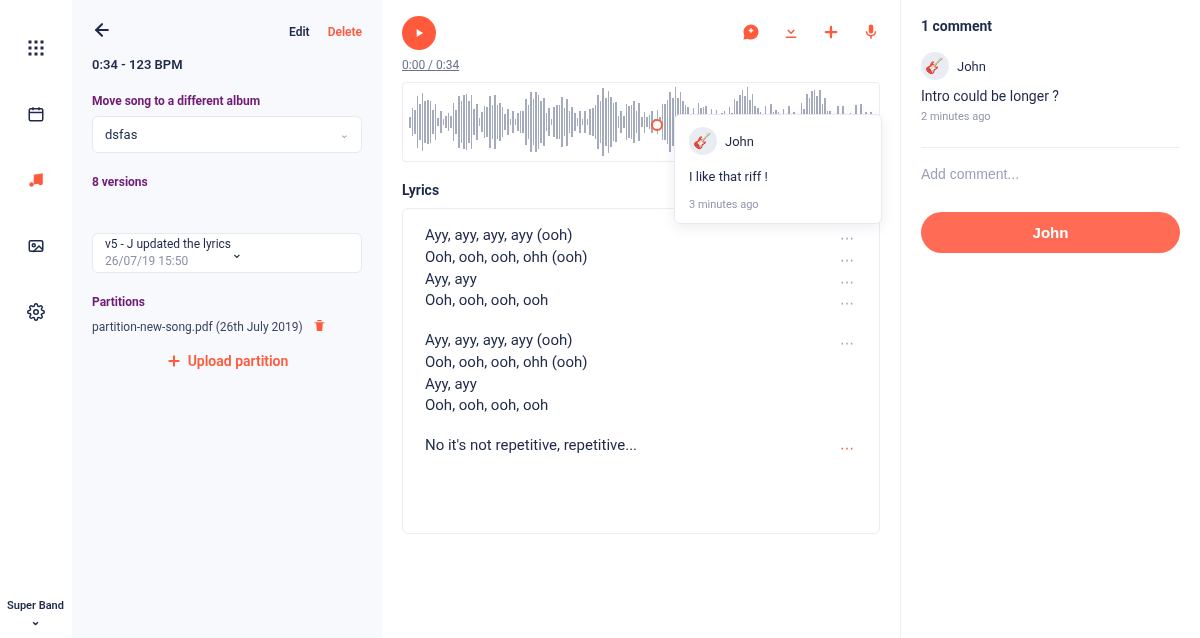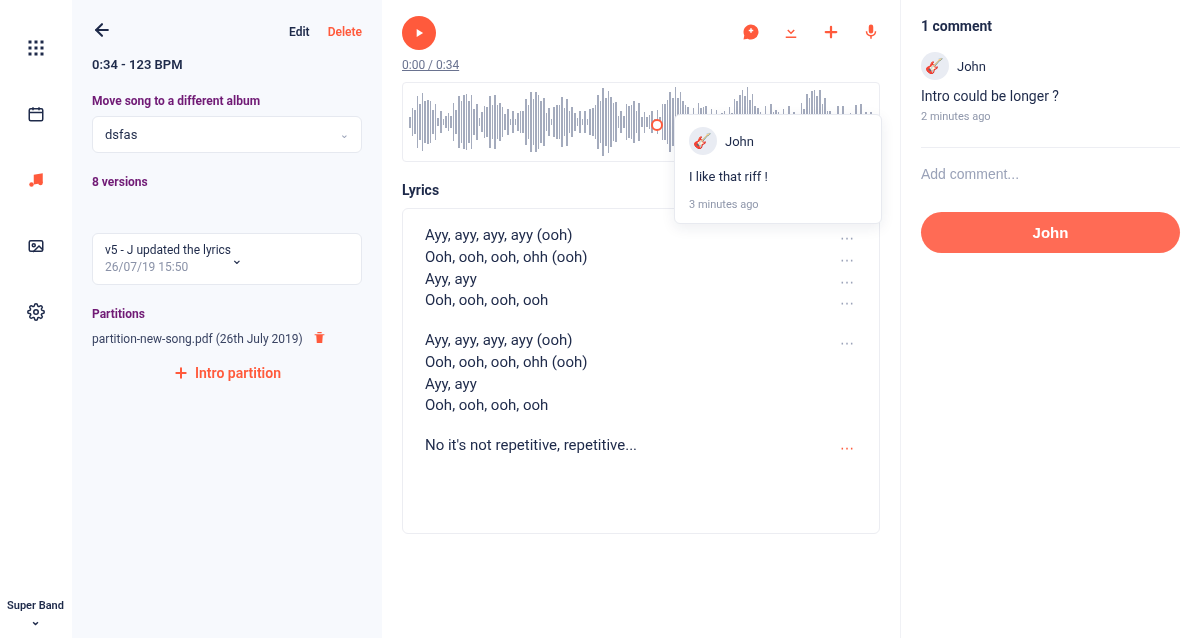"v5 - J updated the" .version-box { padding: 8px 12px -> 2px 12px }
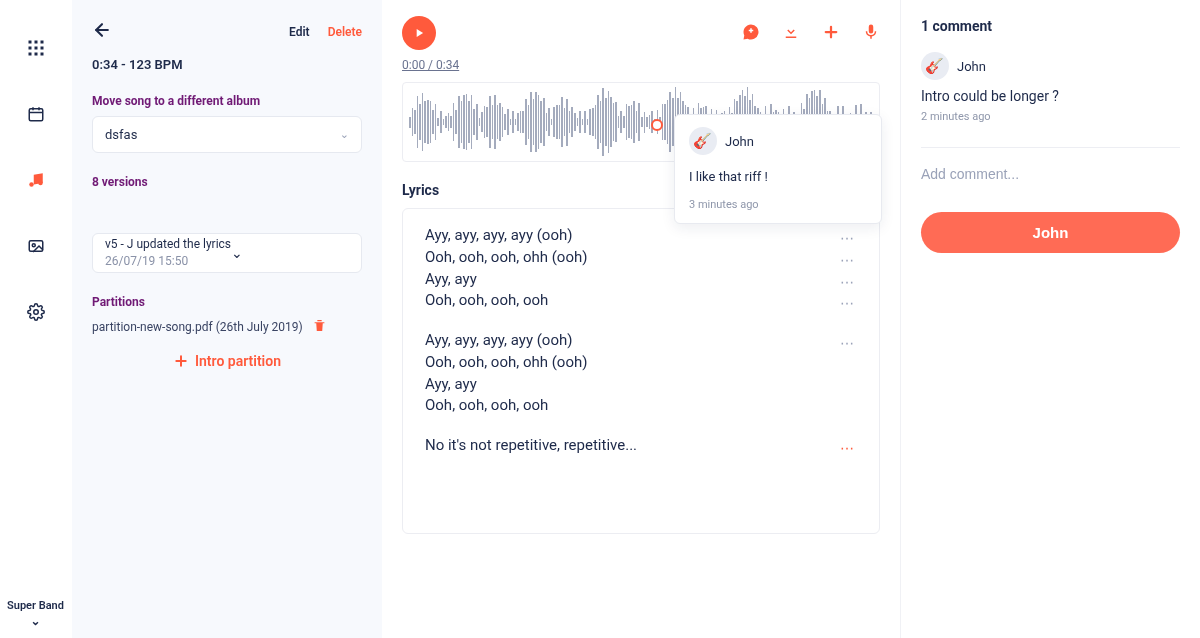"Intro partition" span { text: Intro -> Upload }
